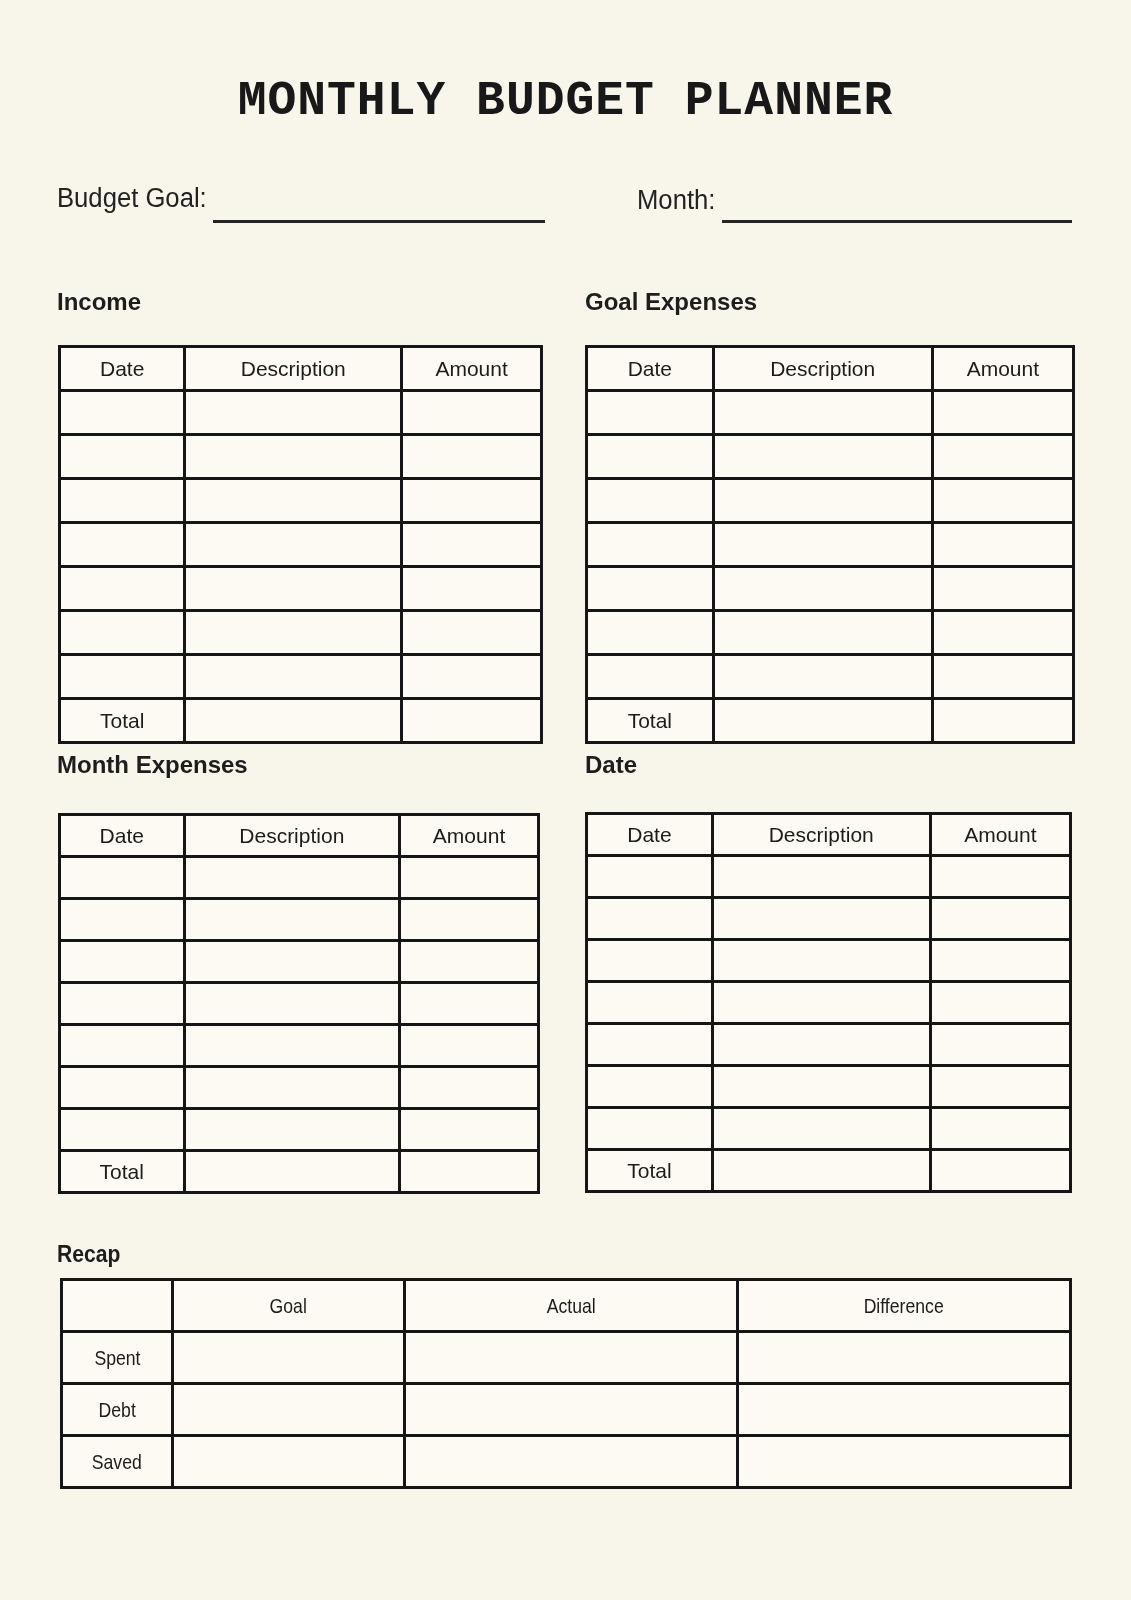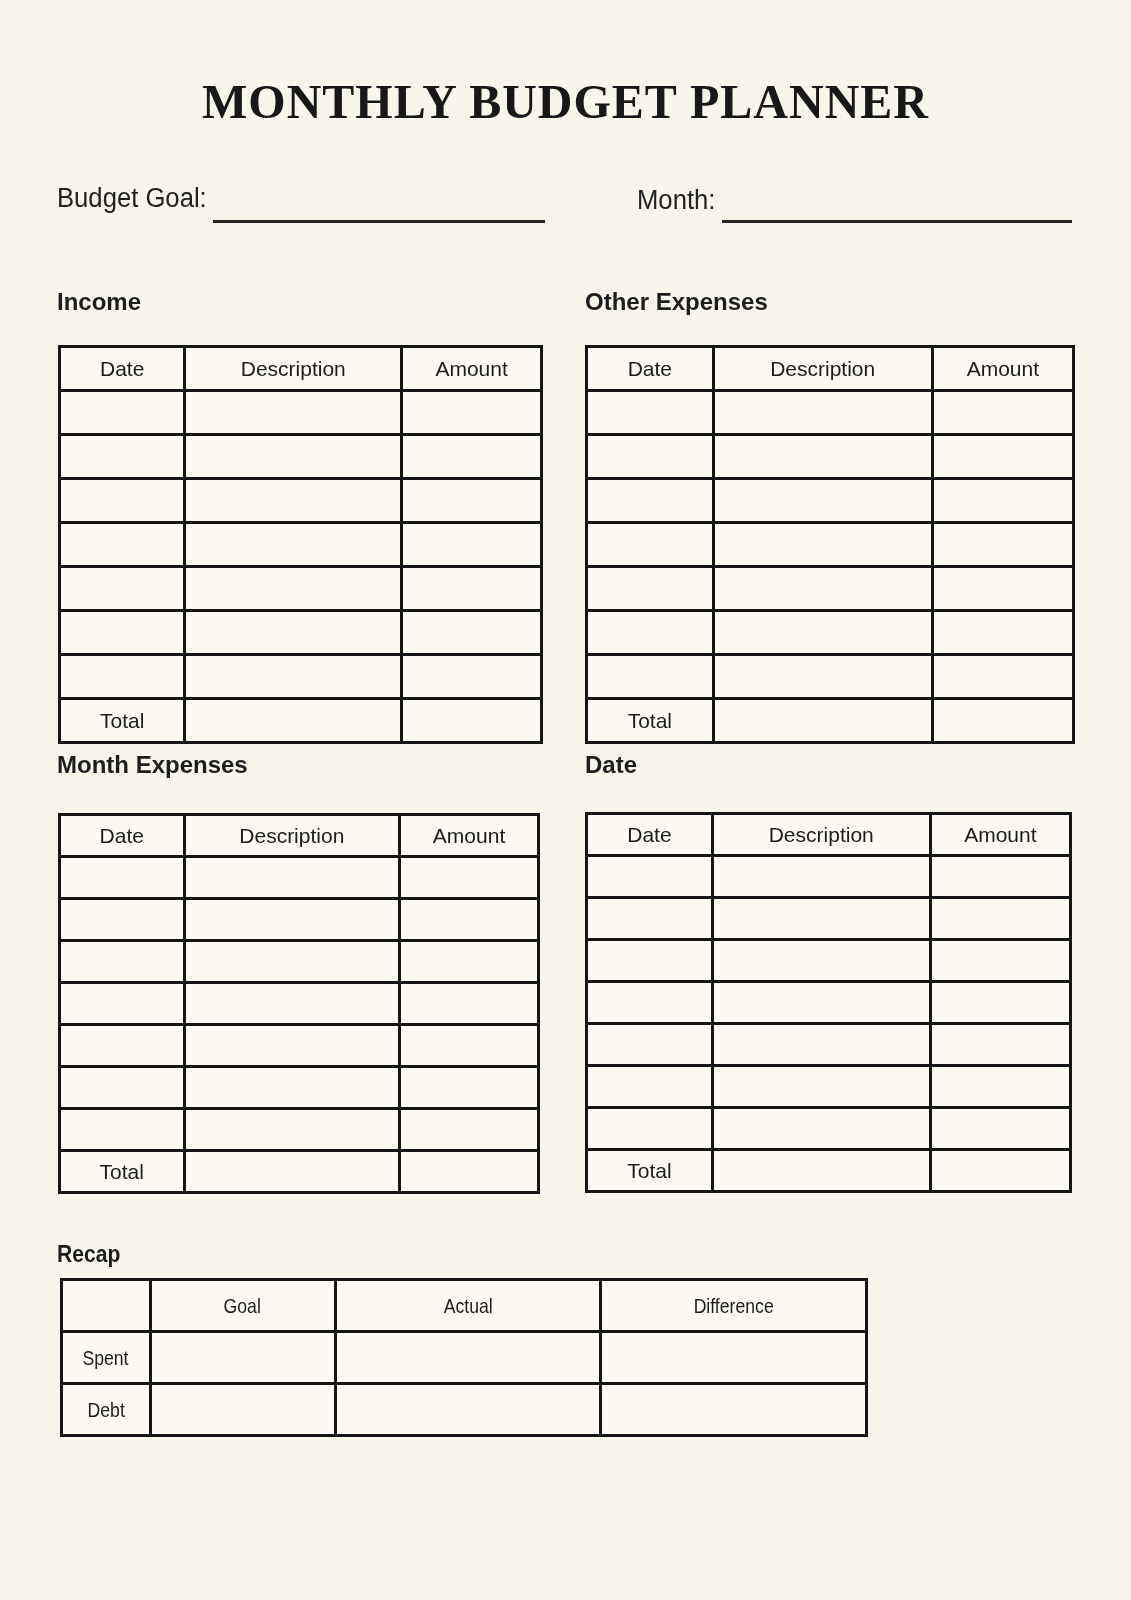"MONTHLY BUDGET PLANNER" .title { font-family: Liberation Serif, serif -> Liberation Mono, monospace }
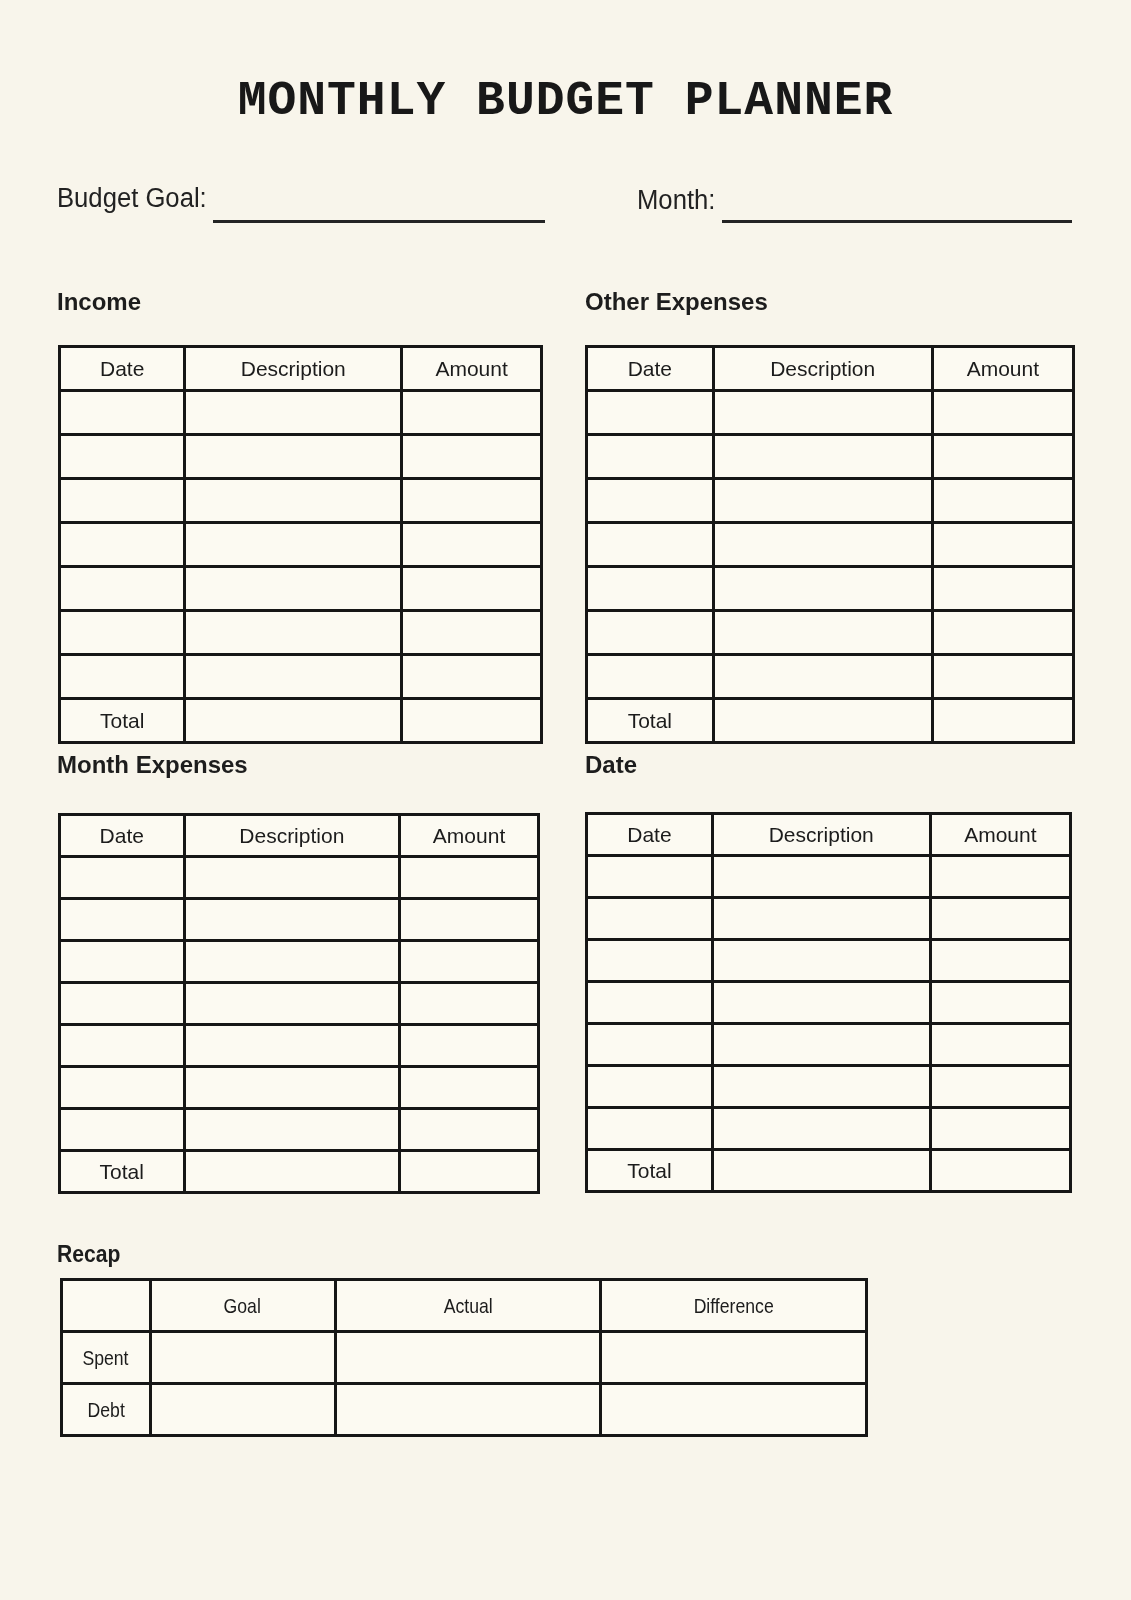"Other Expenses" div.sec-head { text: Other -> Goal }
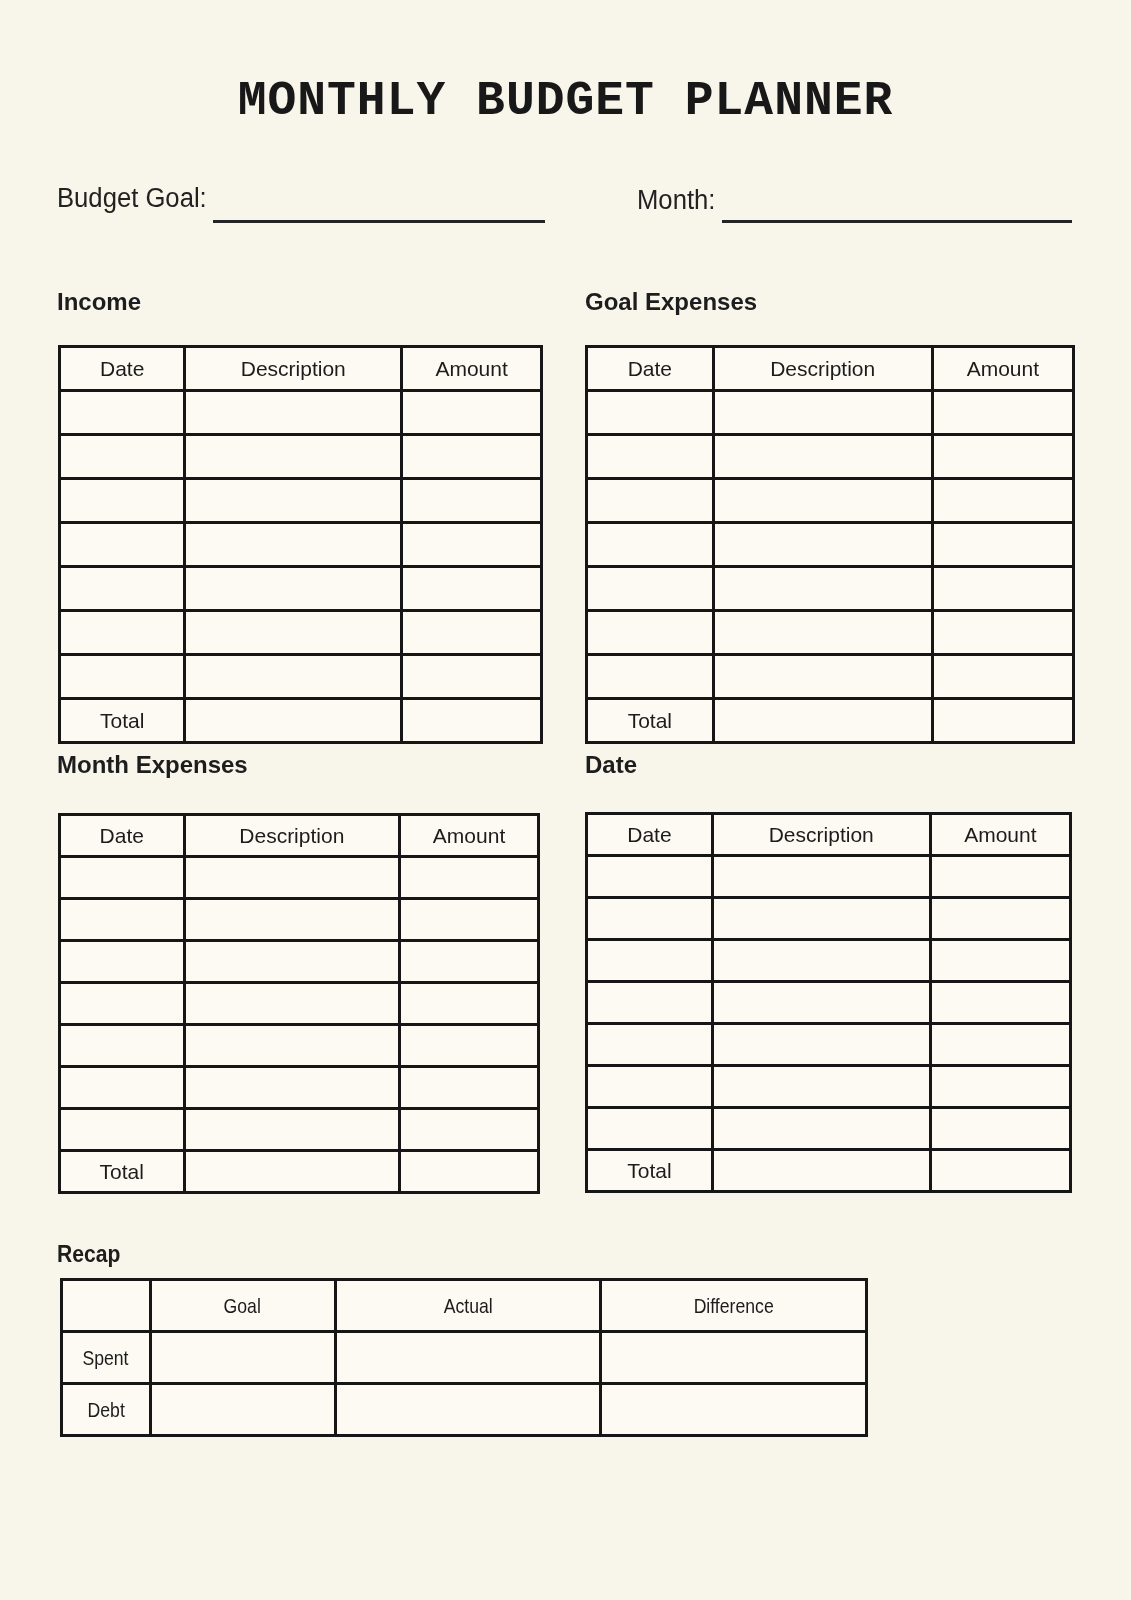"Goal" .t-recap { width: 808px -> 1012px }
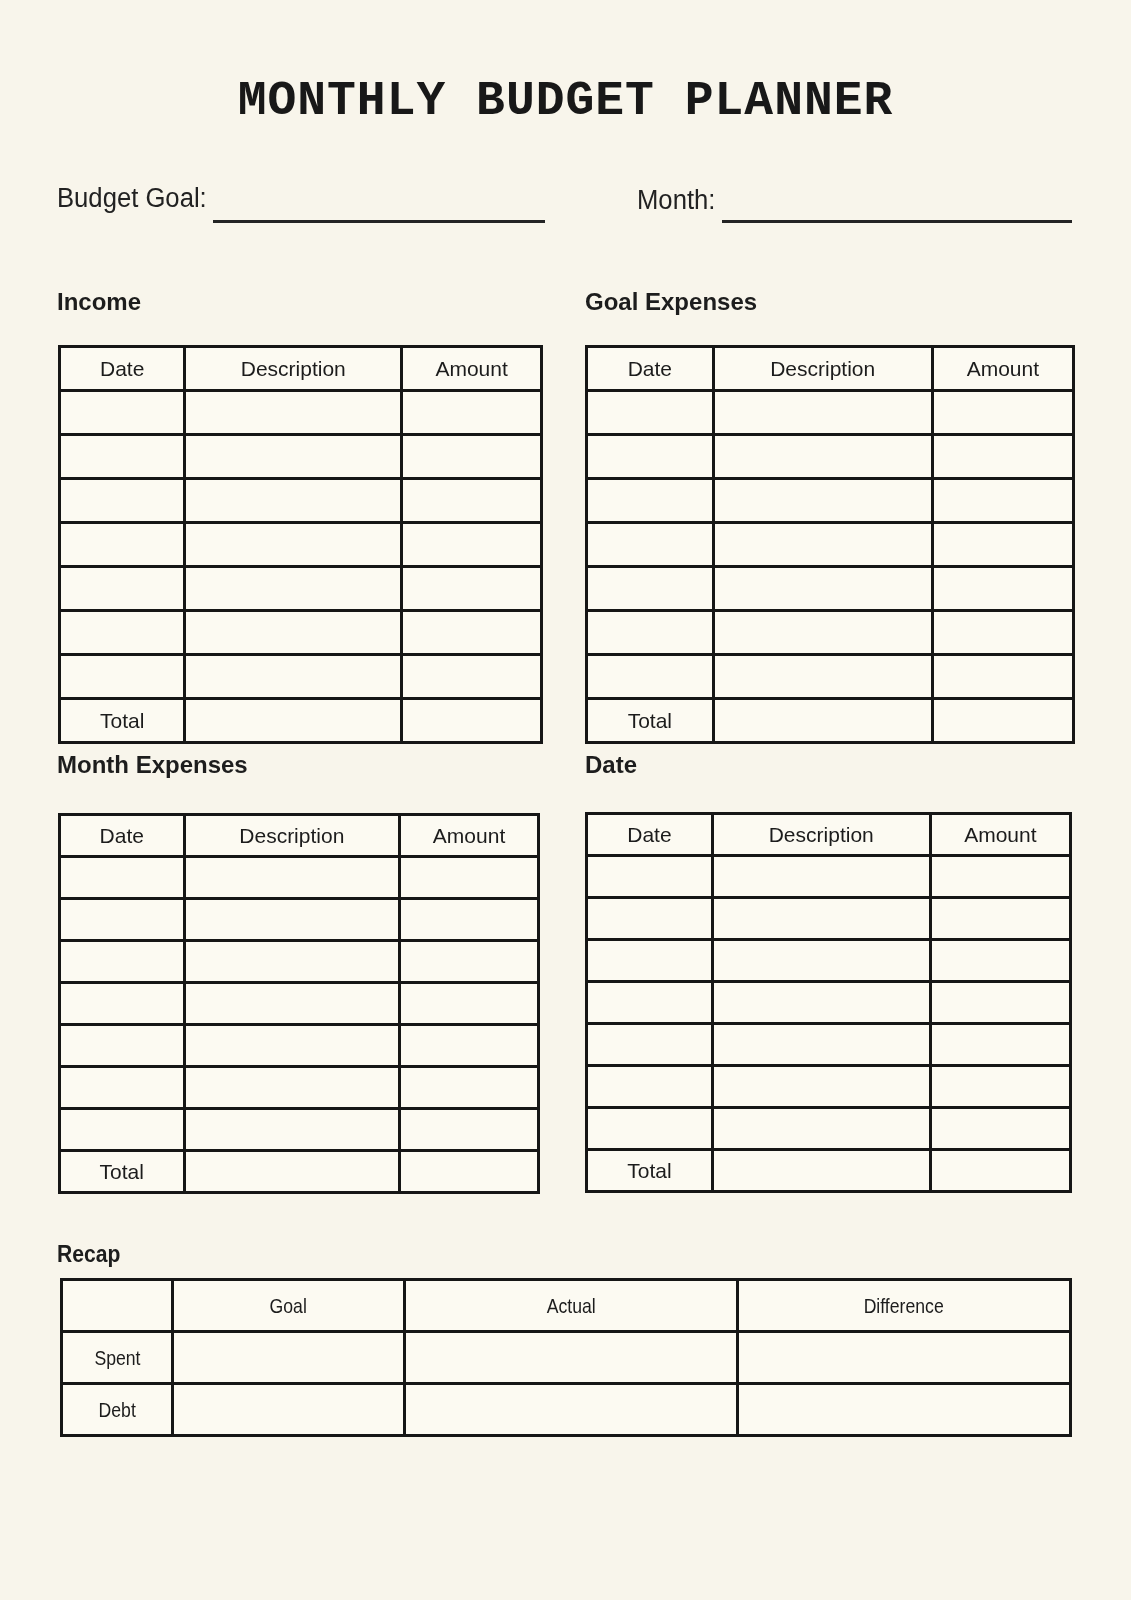"Saved" tr { html: none -> <tr> <td><span>Saved</span></td> <td></td> <td></td> <td></td> </tr> }
